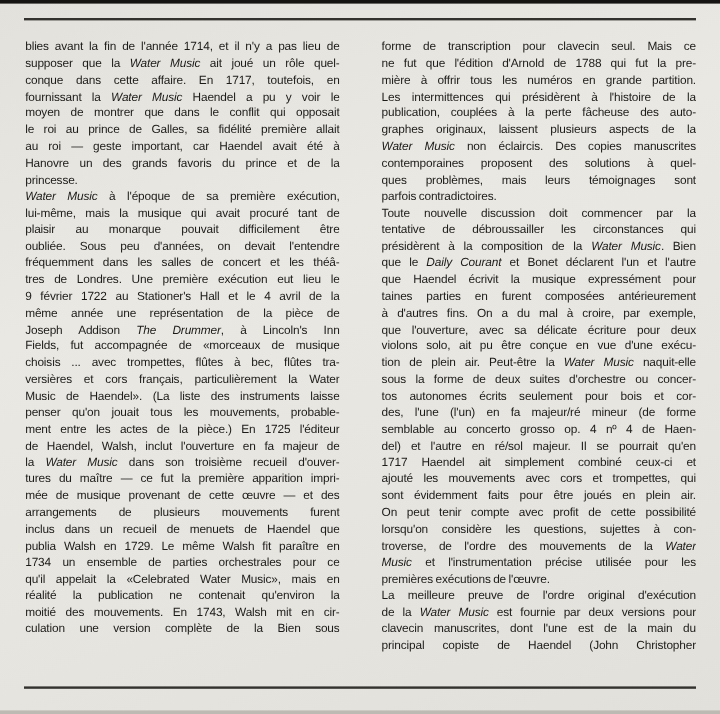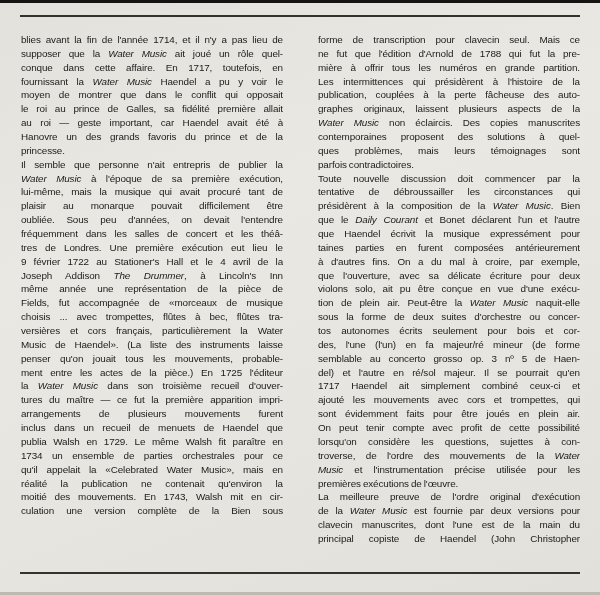"Il semble que personne n'ait" div.line { html: <div>Il semble que personne n'ait entrepris de publier la</div> -> none }
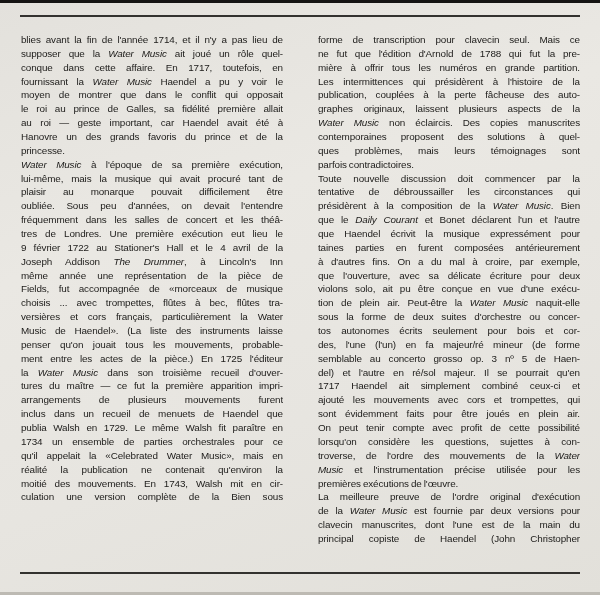"Joseph Addison The Drummer, à" div.line { order: before "même année une représentation de" -> after "même année une représentation de" }
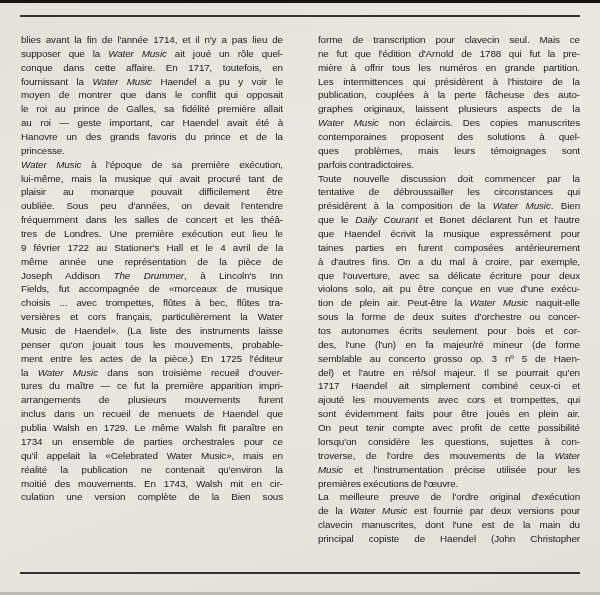"semblable au concerto grosso op." div.line { text: 3 nº 5 -> 4 nº 4 }
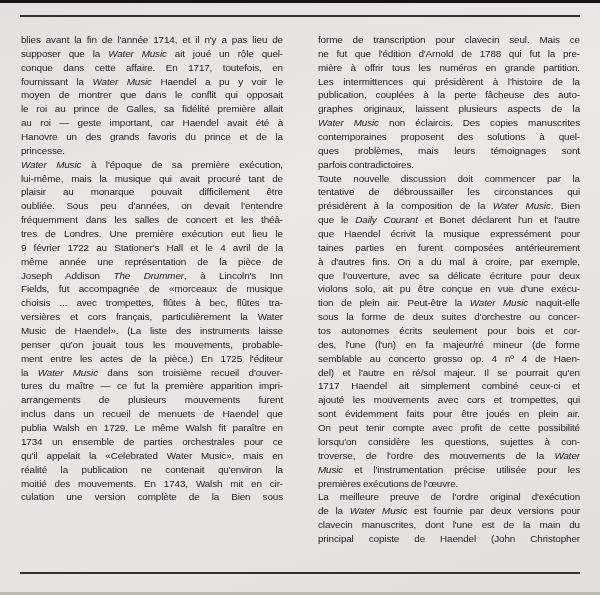"de Haendel, Walsh, inclut l'ouverture" div.line { html: none -> <div>de Haendel, Walsh, inclut l'ouverture en fa majeur de</div> }
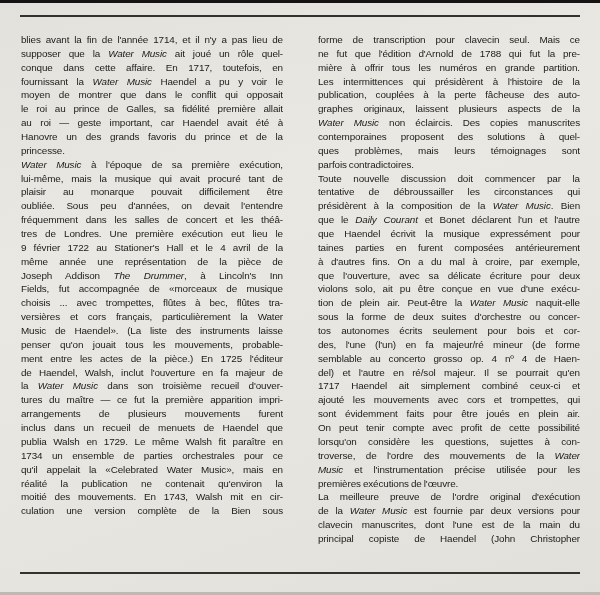"mée de musique provenant de" div.line { html: none -> <div>mée de musique provenant de cette œuvre — et des</div> }
